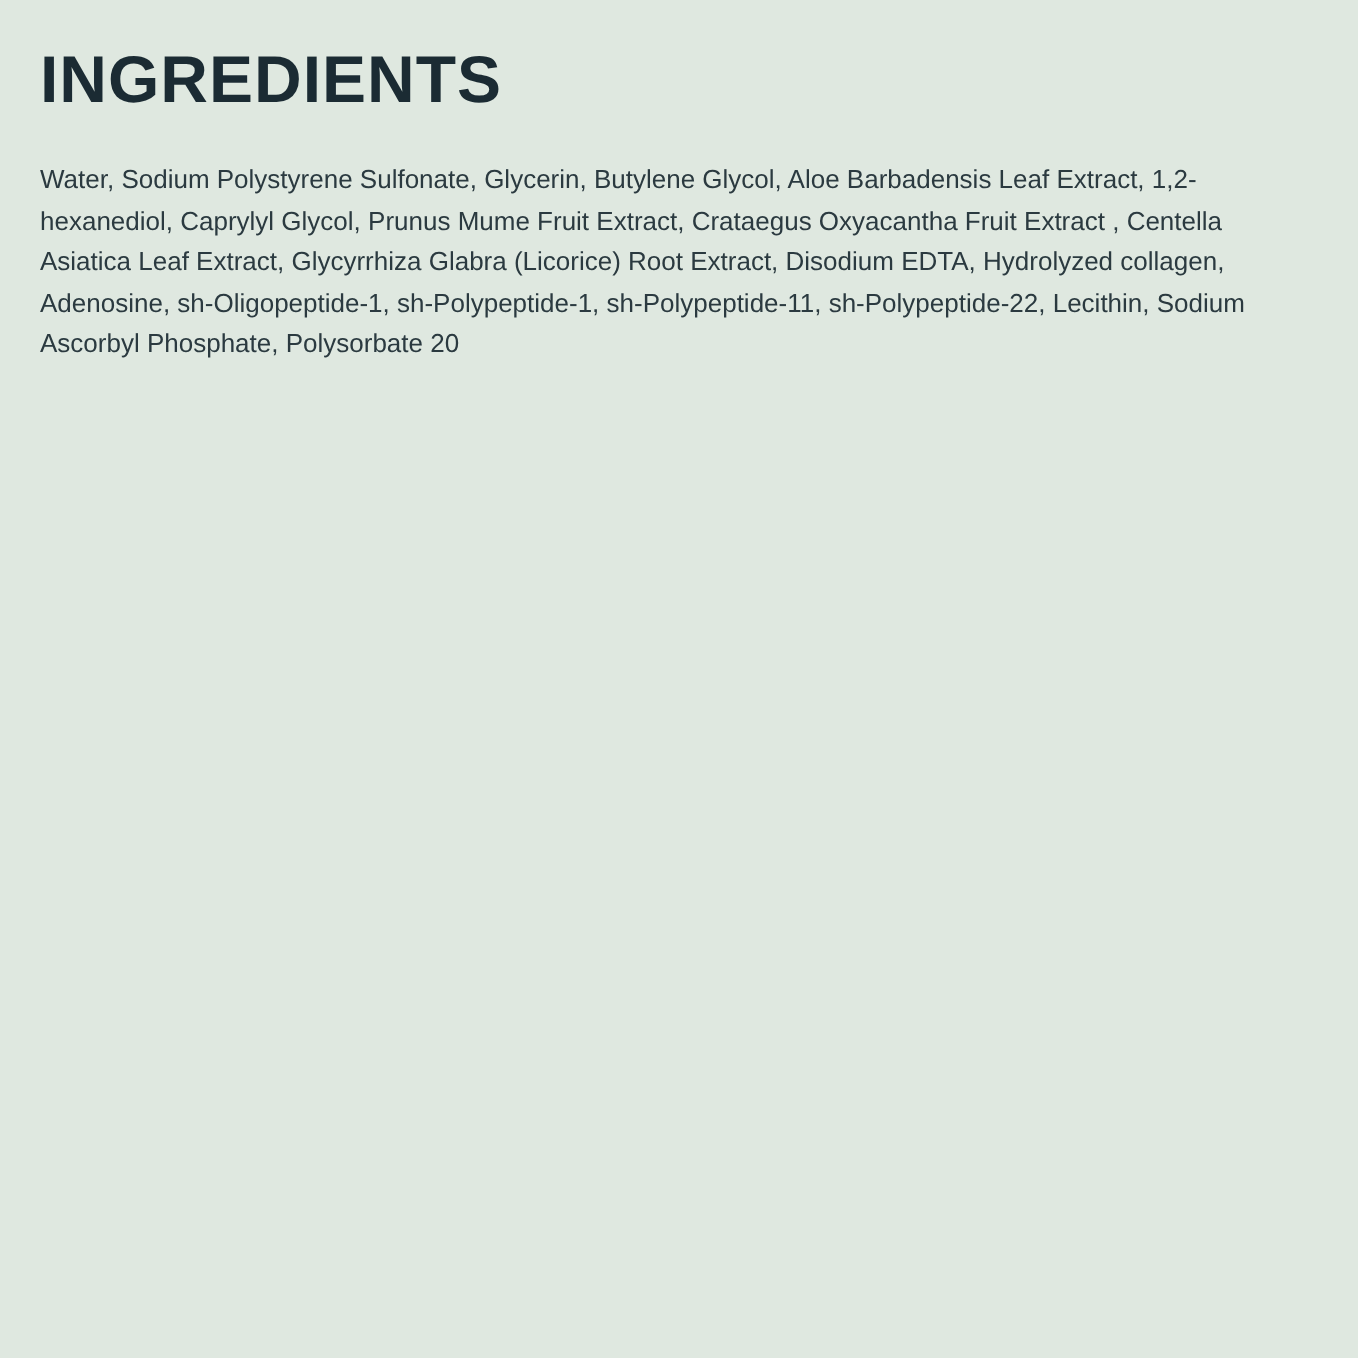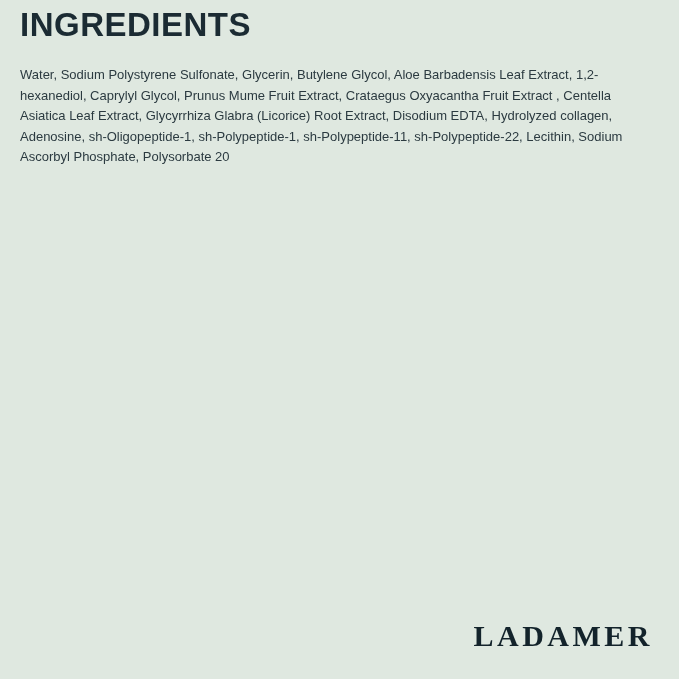"INGREDIENTS" .content { top: 7px -> 22px }
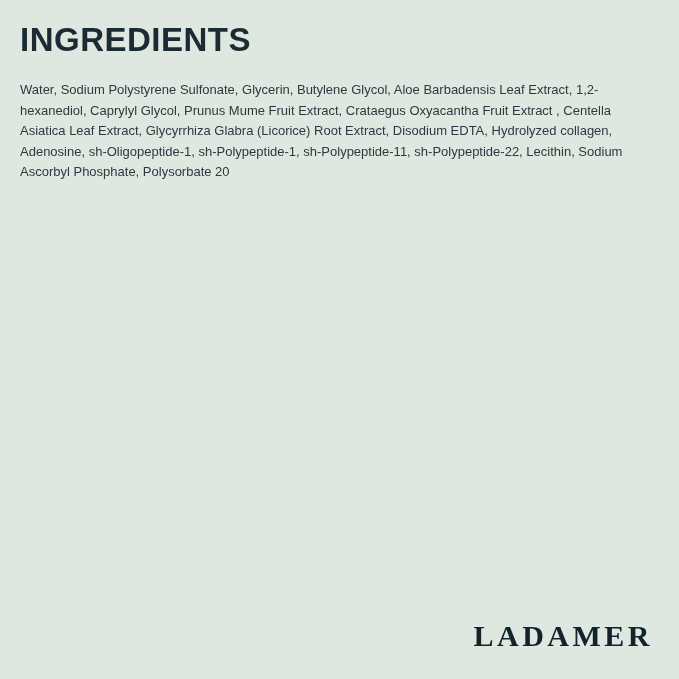"LADAMER" div.brand { html: <div>LADAMER</div> -> none }
